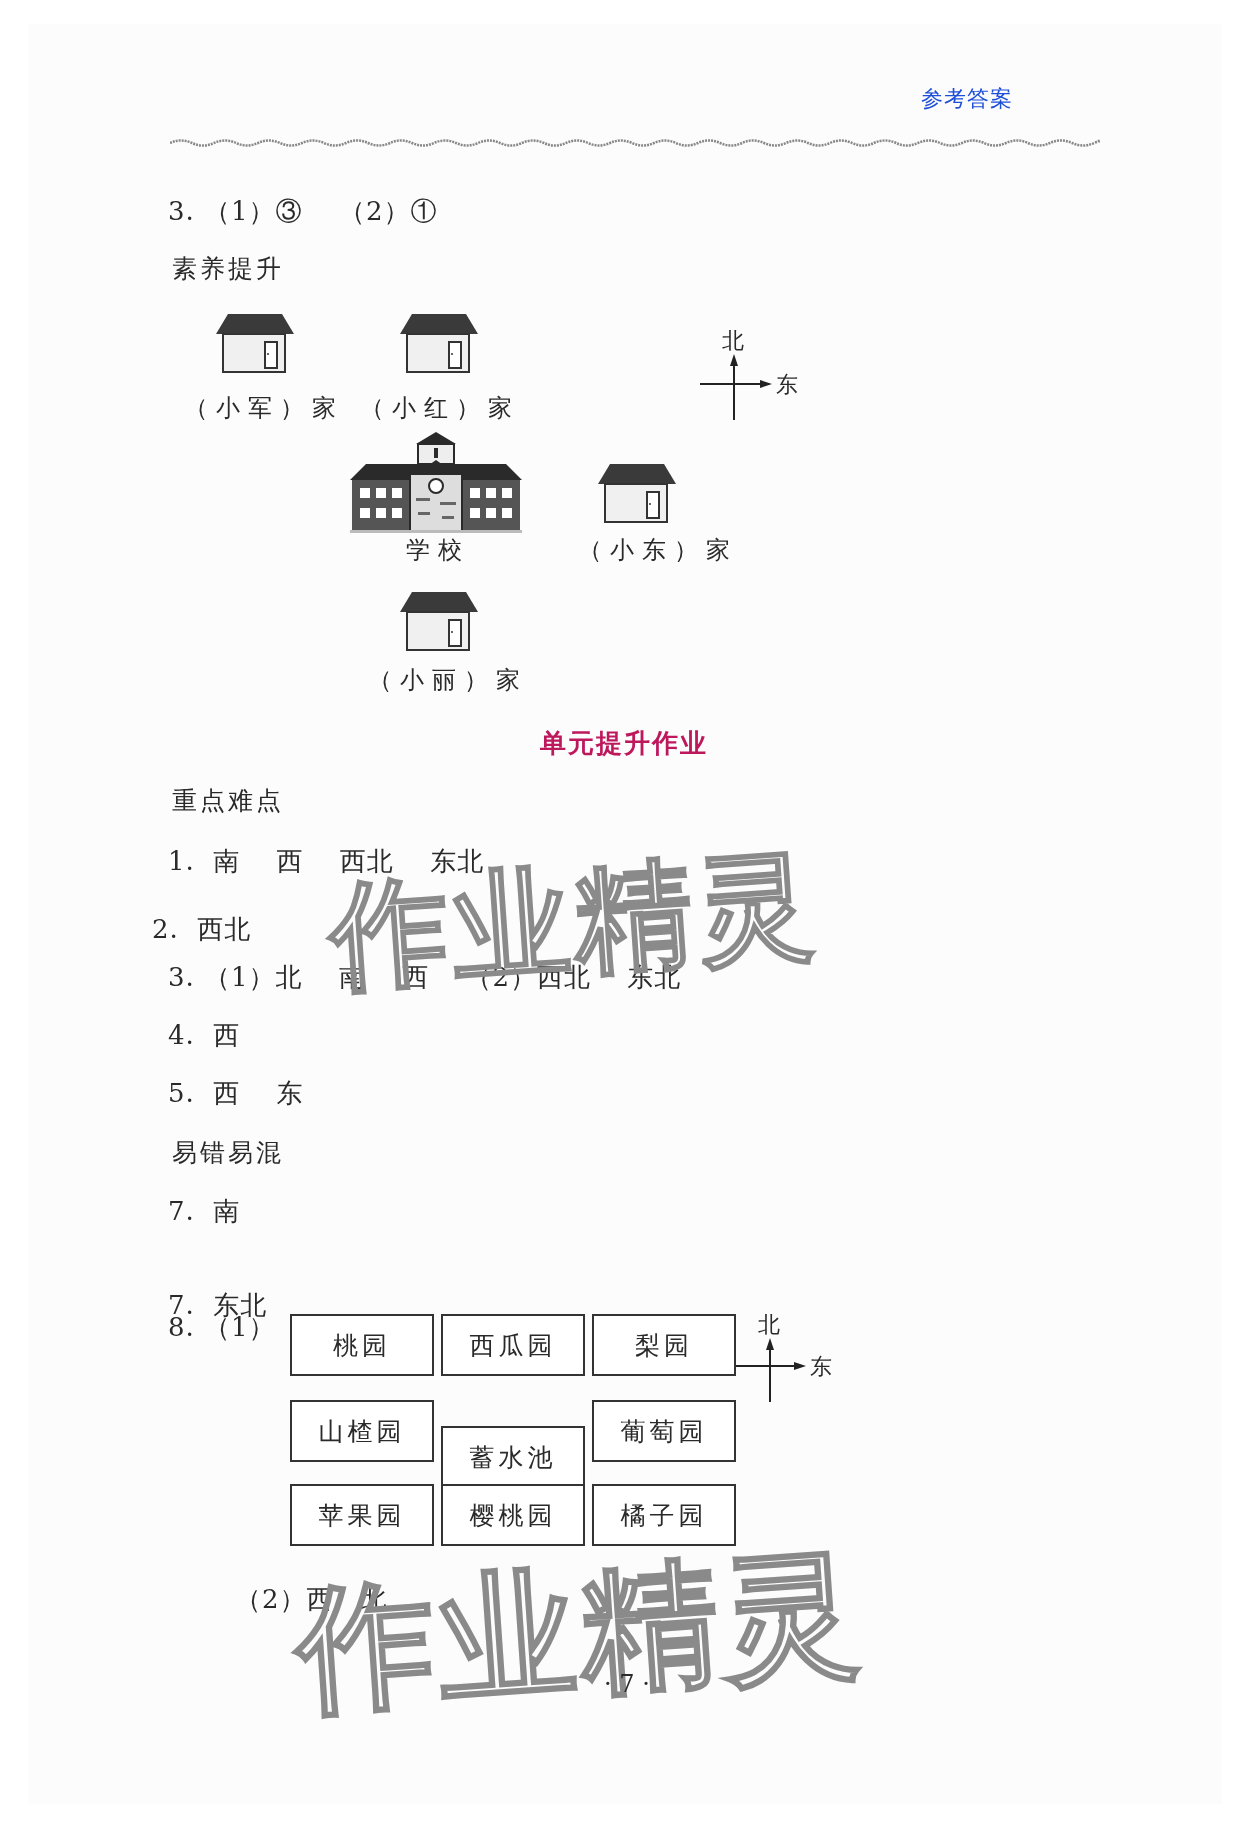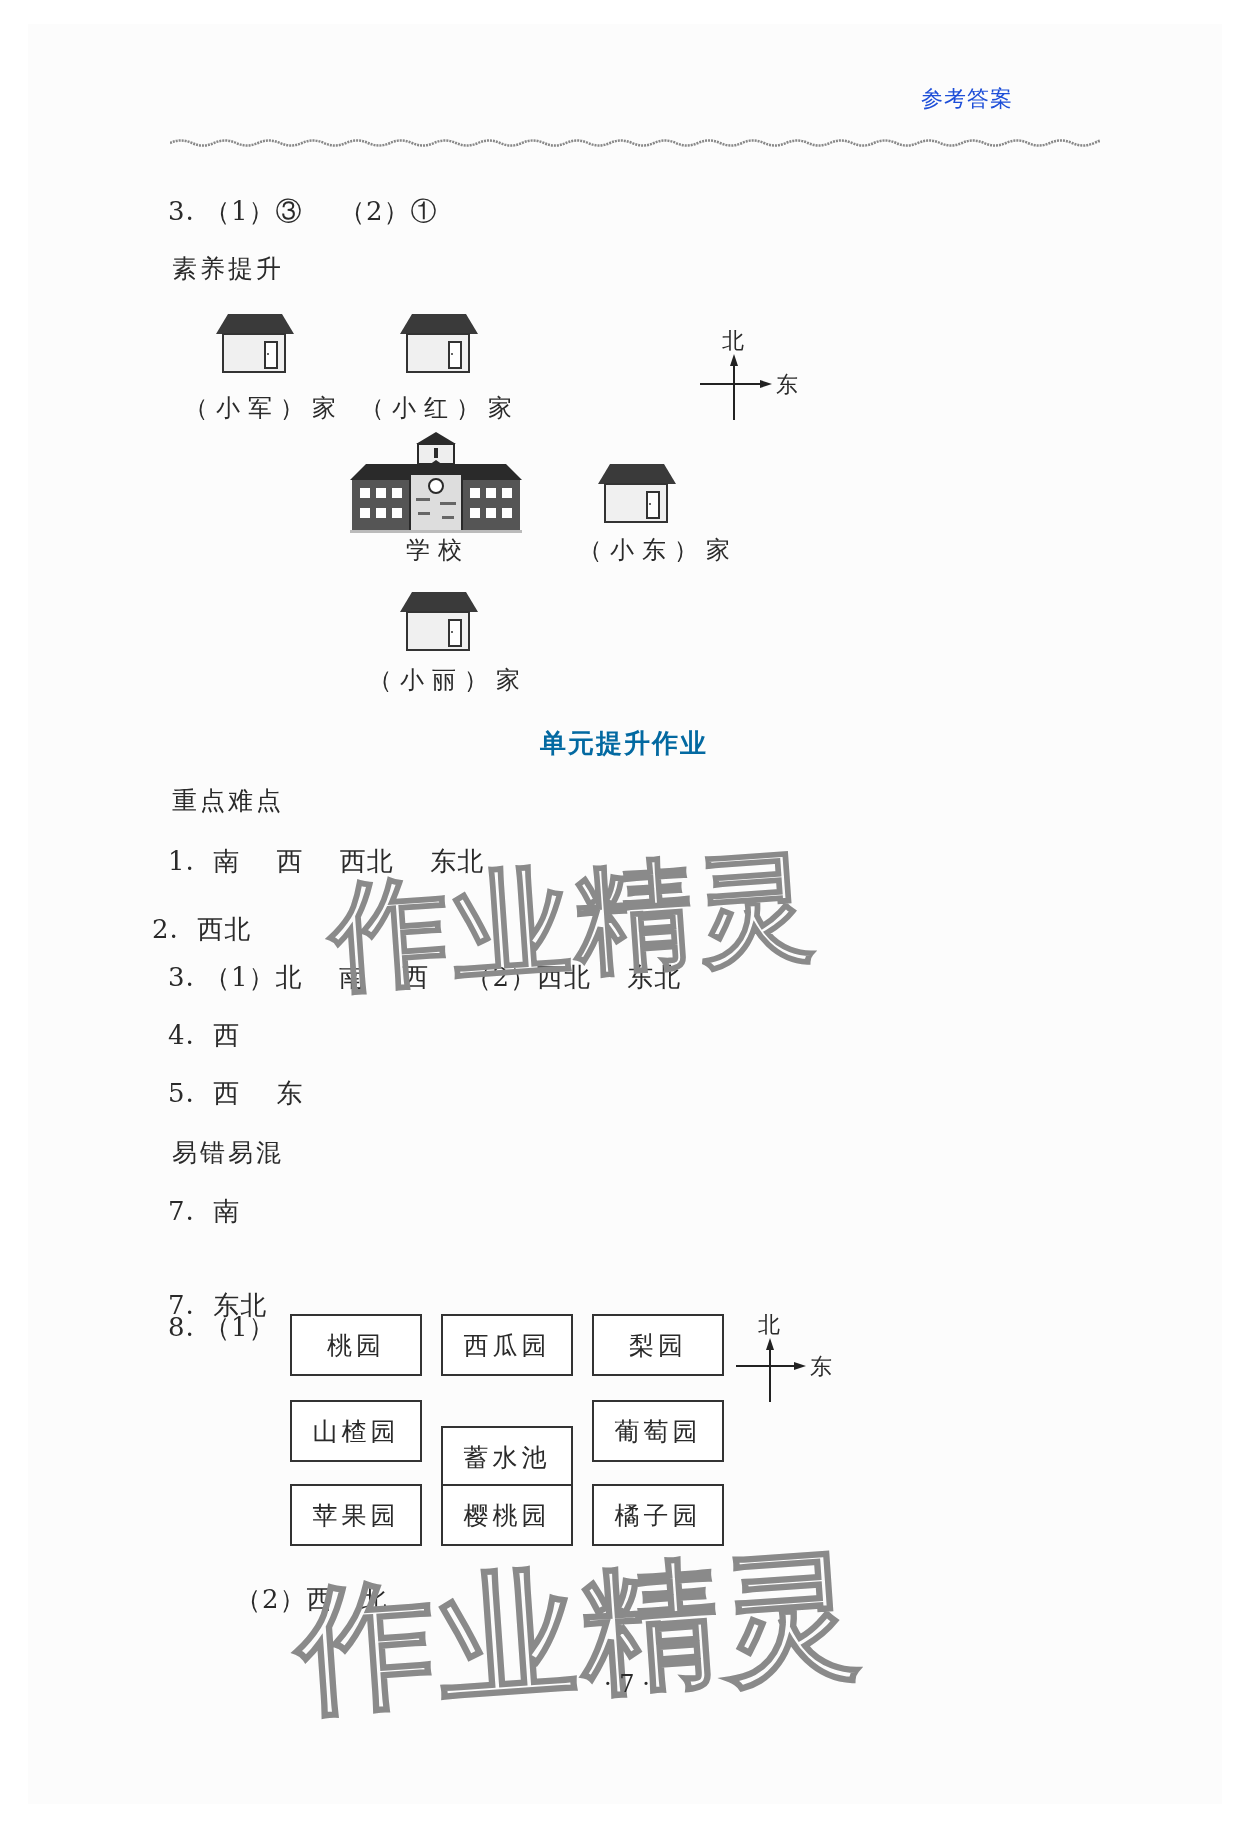"单元提升作业" .unit-title { color: #0369a1 -> #be185d }
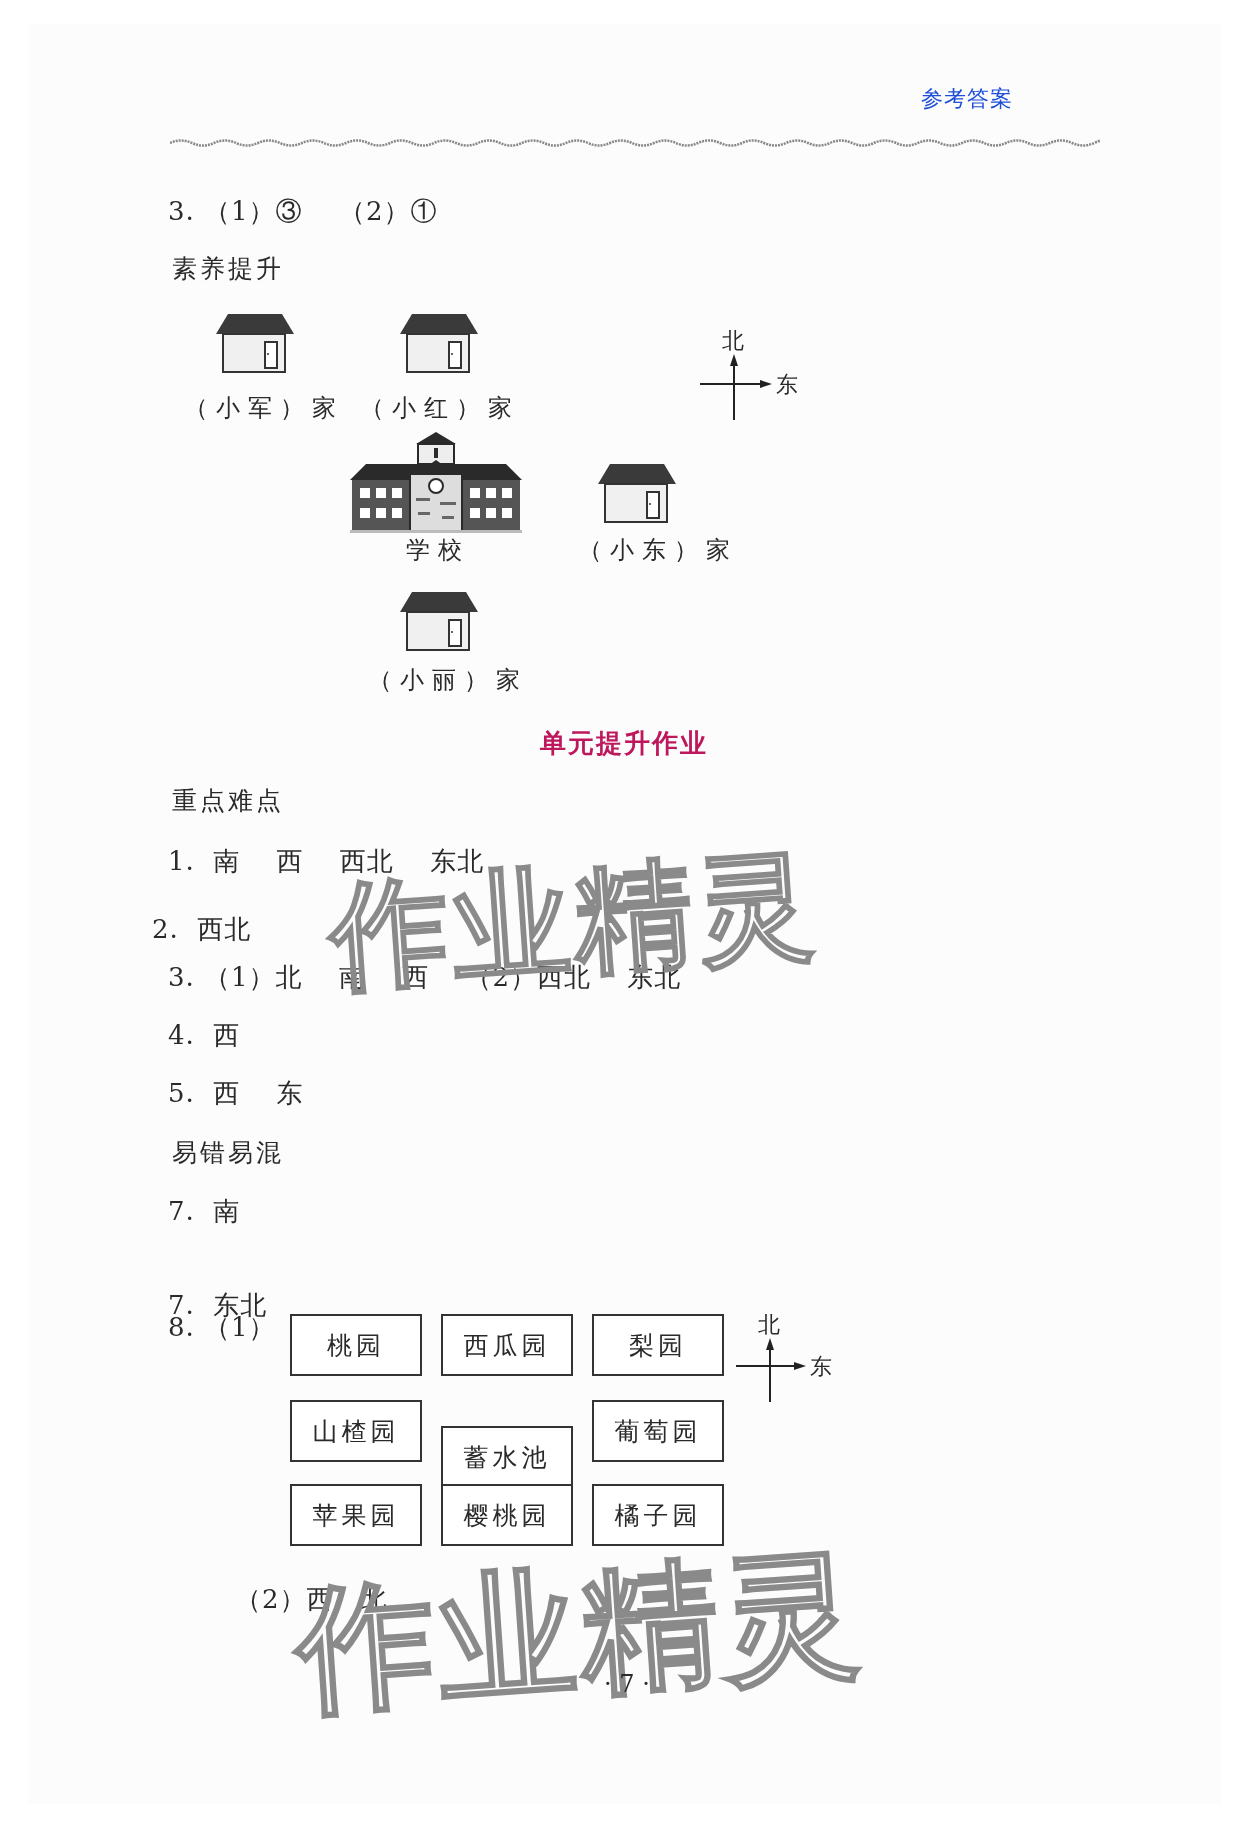"桃园" .garden-box { width: 132px -> 144px }
